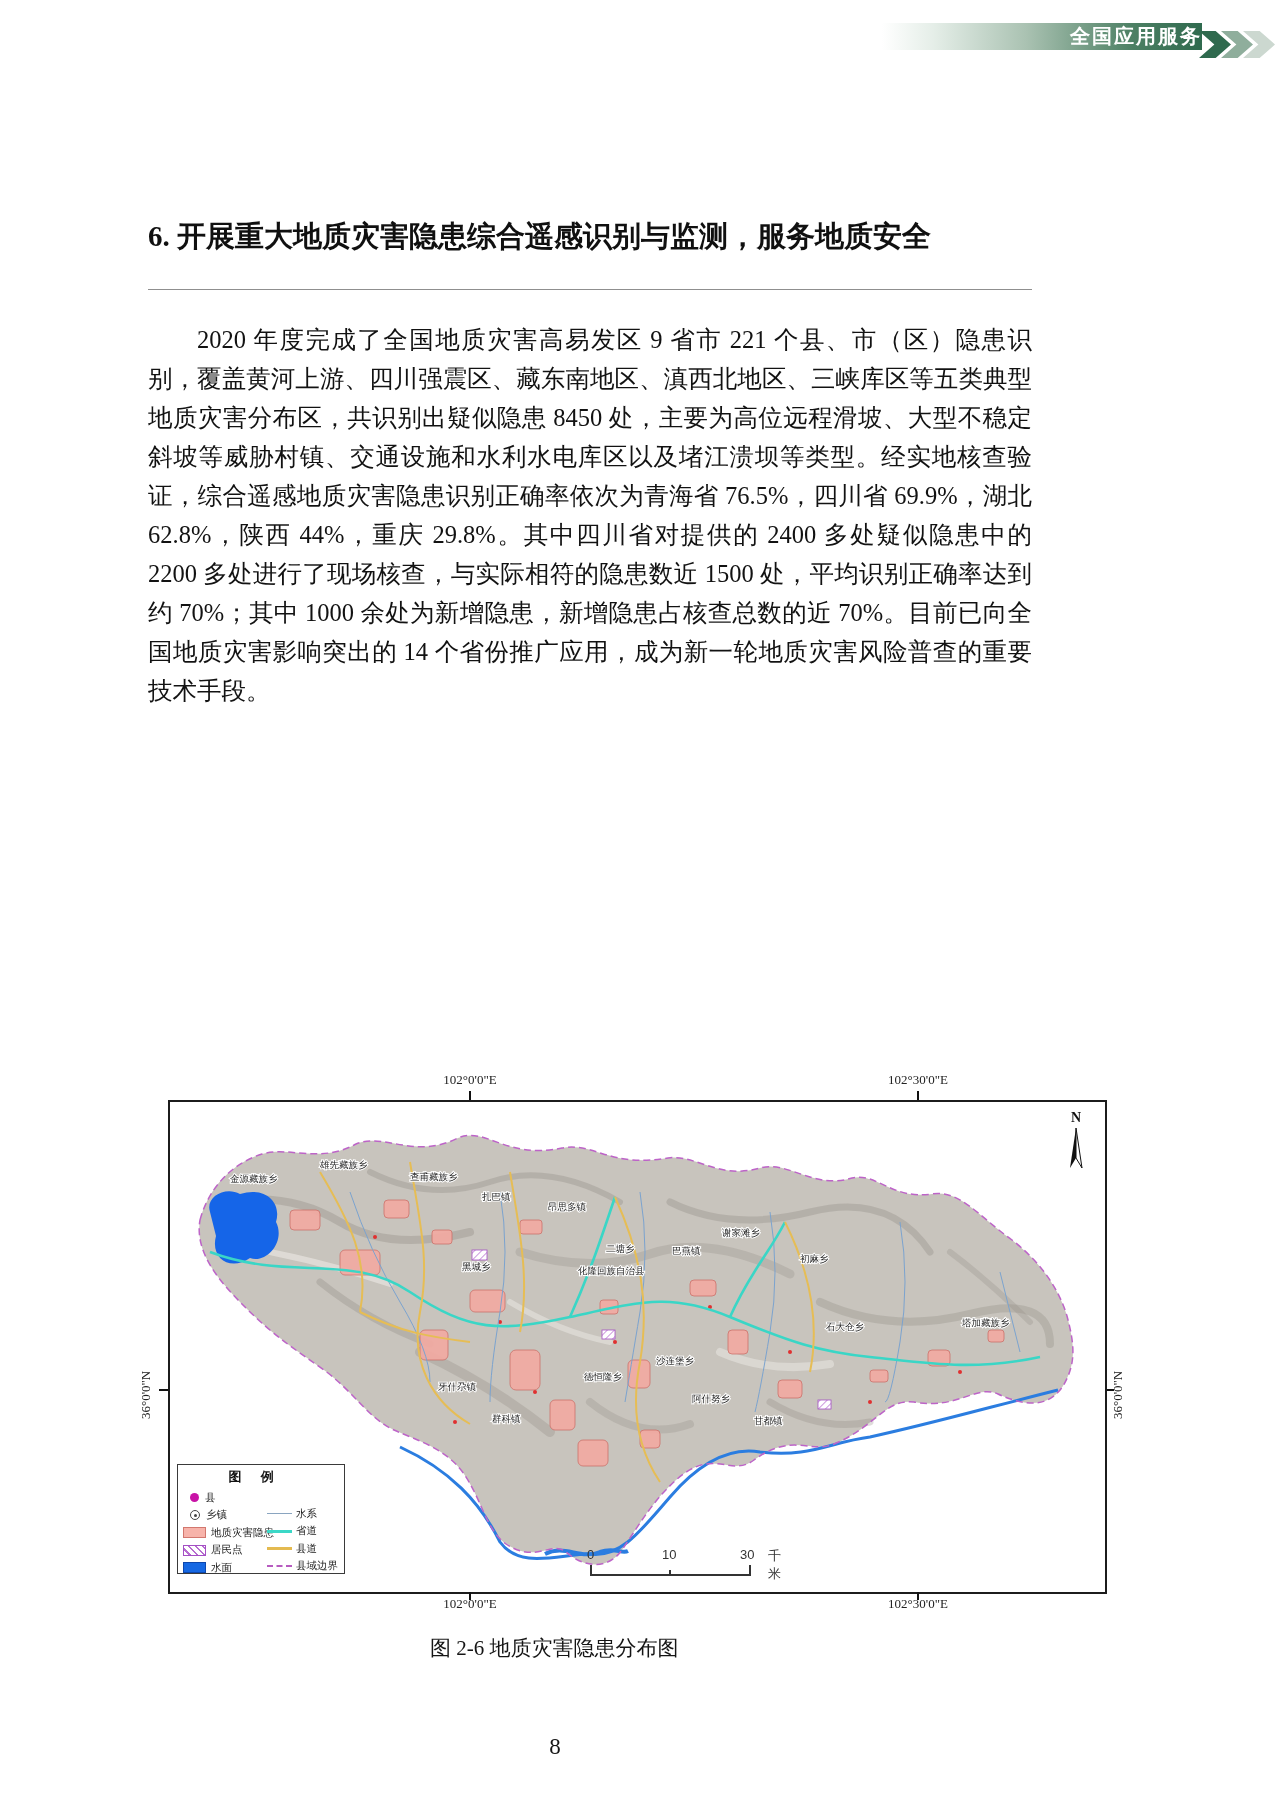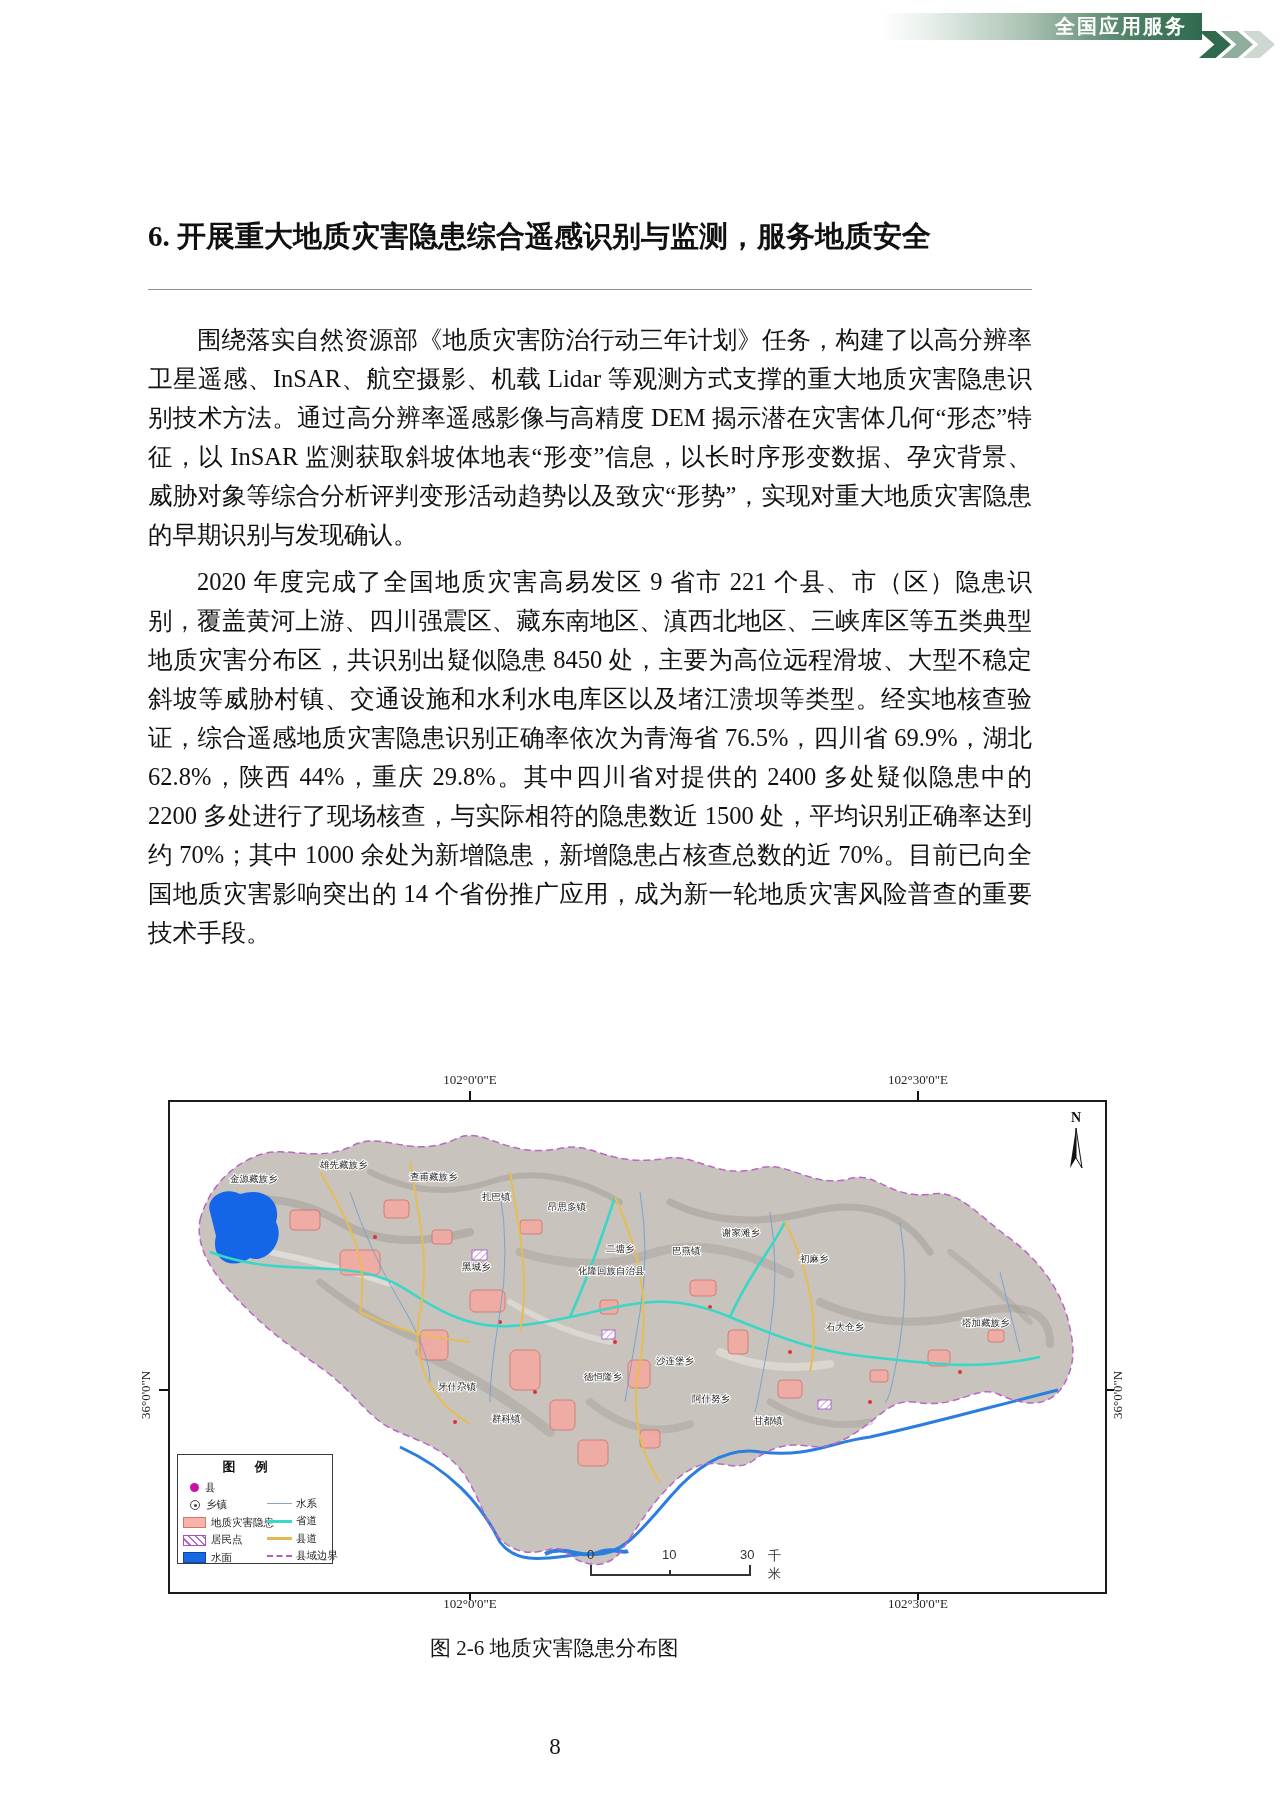"全国应用服务" .banner-bar { padding-right: 15px -> 0; top: 13px -> 23px }
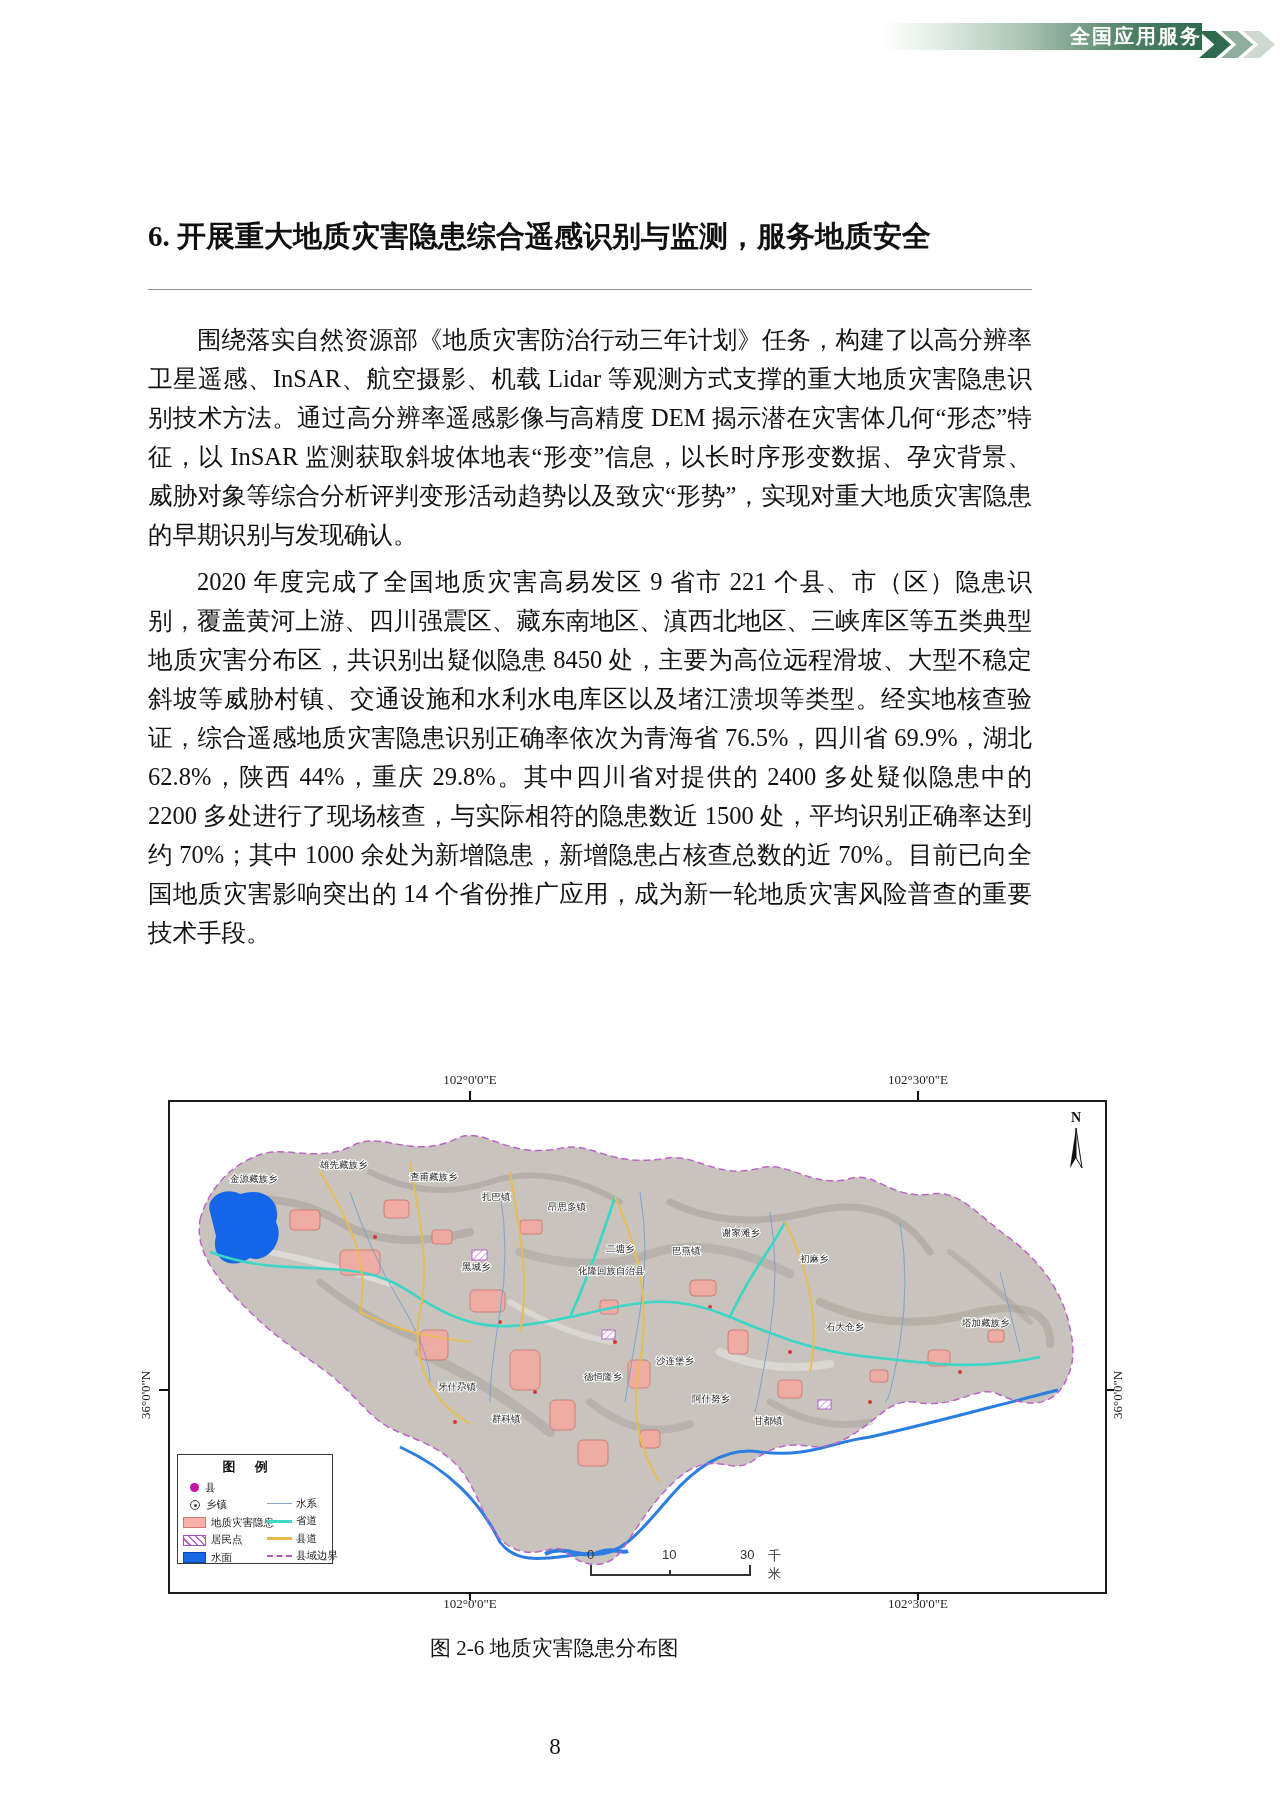"围绕落实自然资源部《地质灾害防治行动三年计划》任务，构建了以高分辨率卫星遥感、I" p { html: <p>围绕落实自然资源部《地质灾害防治行动三年计划》任务，构建了以高分辨率卫星遥感、InSAR、航空摄影、机载 Lidar 等观测方式支撑的重大地质灾害隐患识别技术方法。通过高分辨率遥感影像与高精度 DEM 揭示潜在灾害体几何“形态”特征，以 InSAR 监测获取斜坡体地表“形变”信息，以长时序形变数据、孕灾背景、威胁对象等综合分析评判变形活动趋势以及致灾“形势”，实现对重大地质灾害隐患的早期识别与发现确认。</p> -> none }
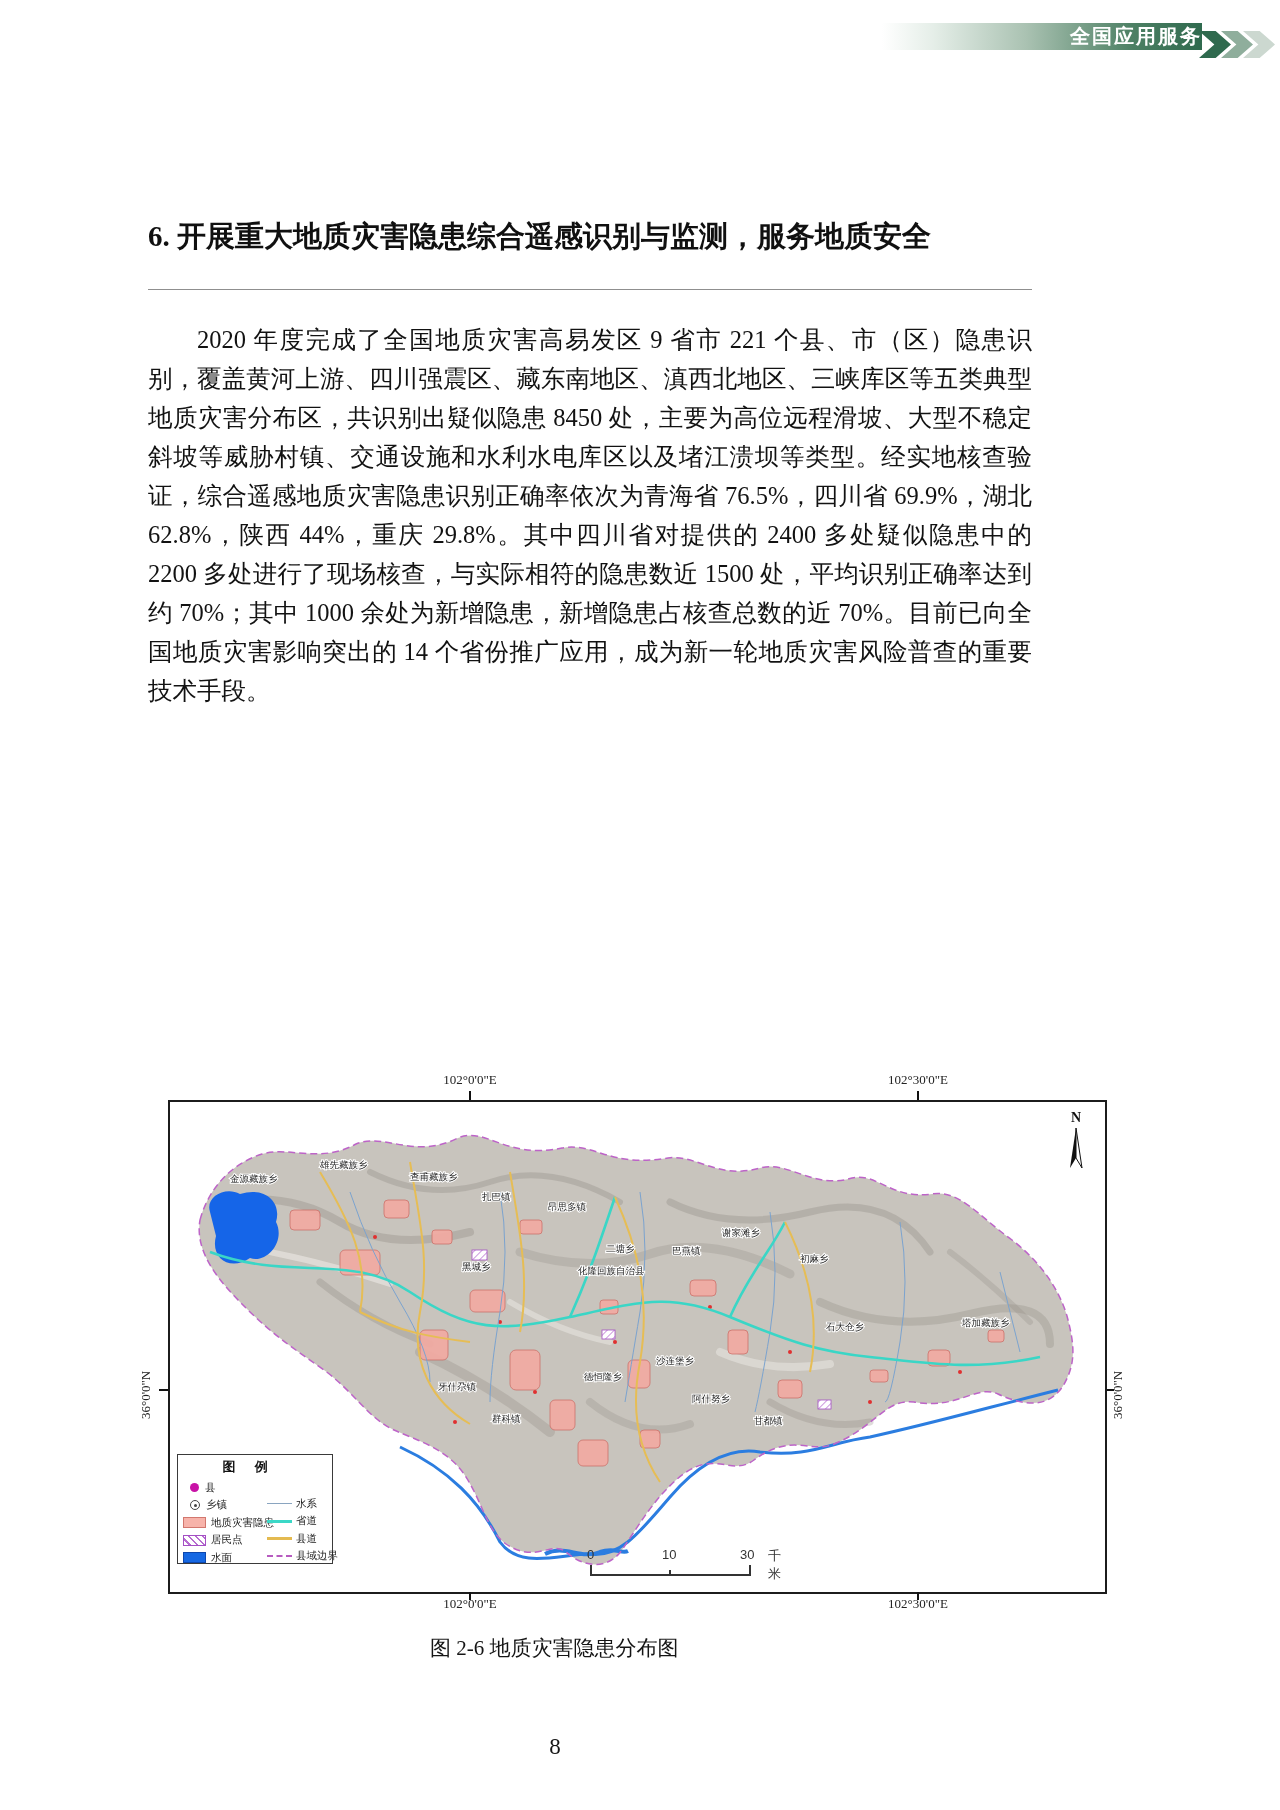"图 例" .legend { top: 352px -> 362px; width: 156px -> 168px }
